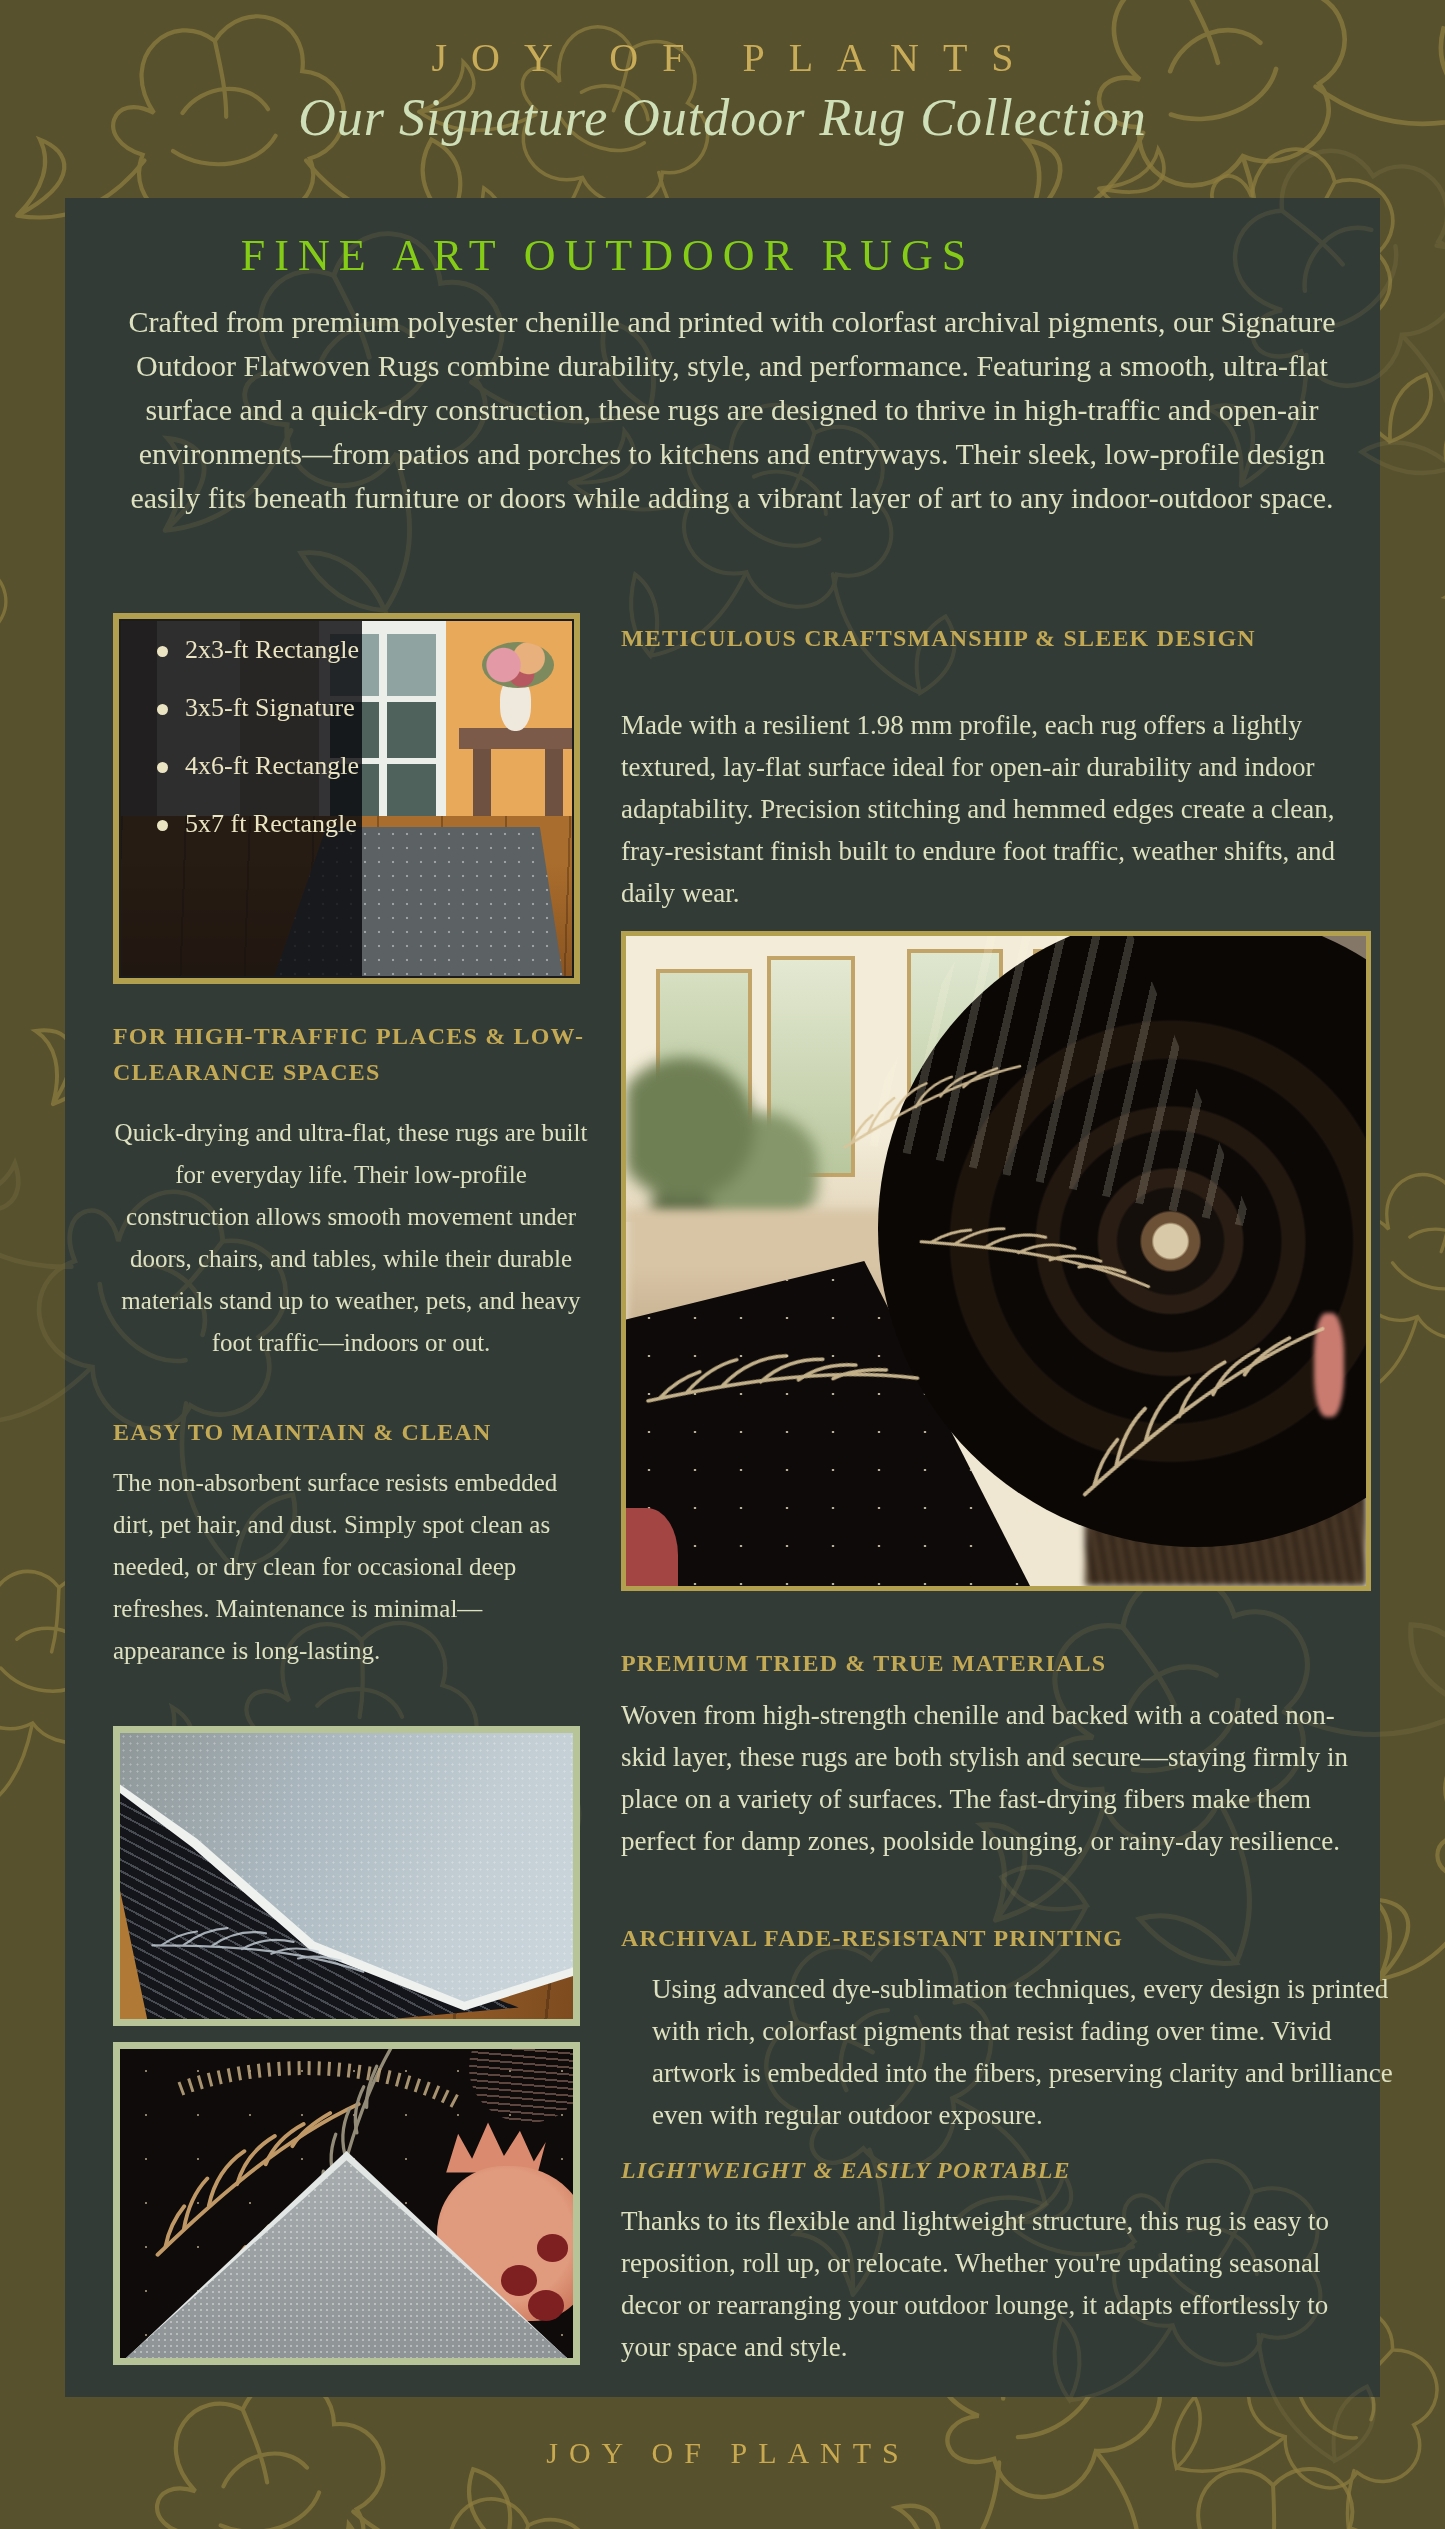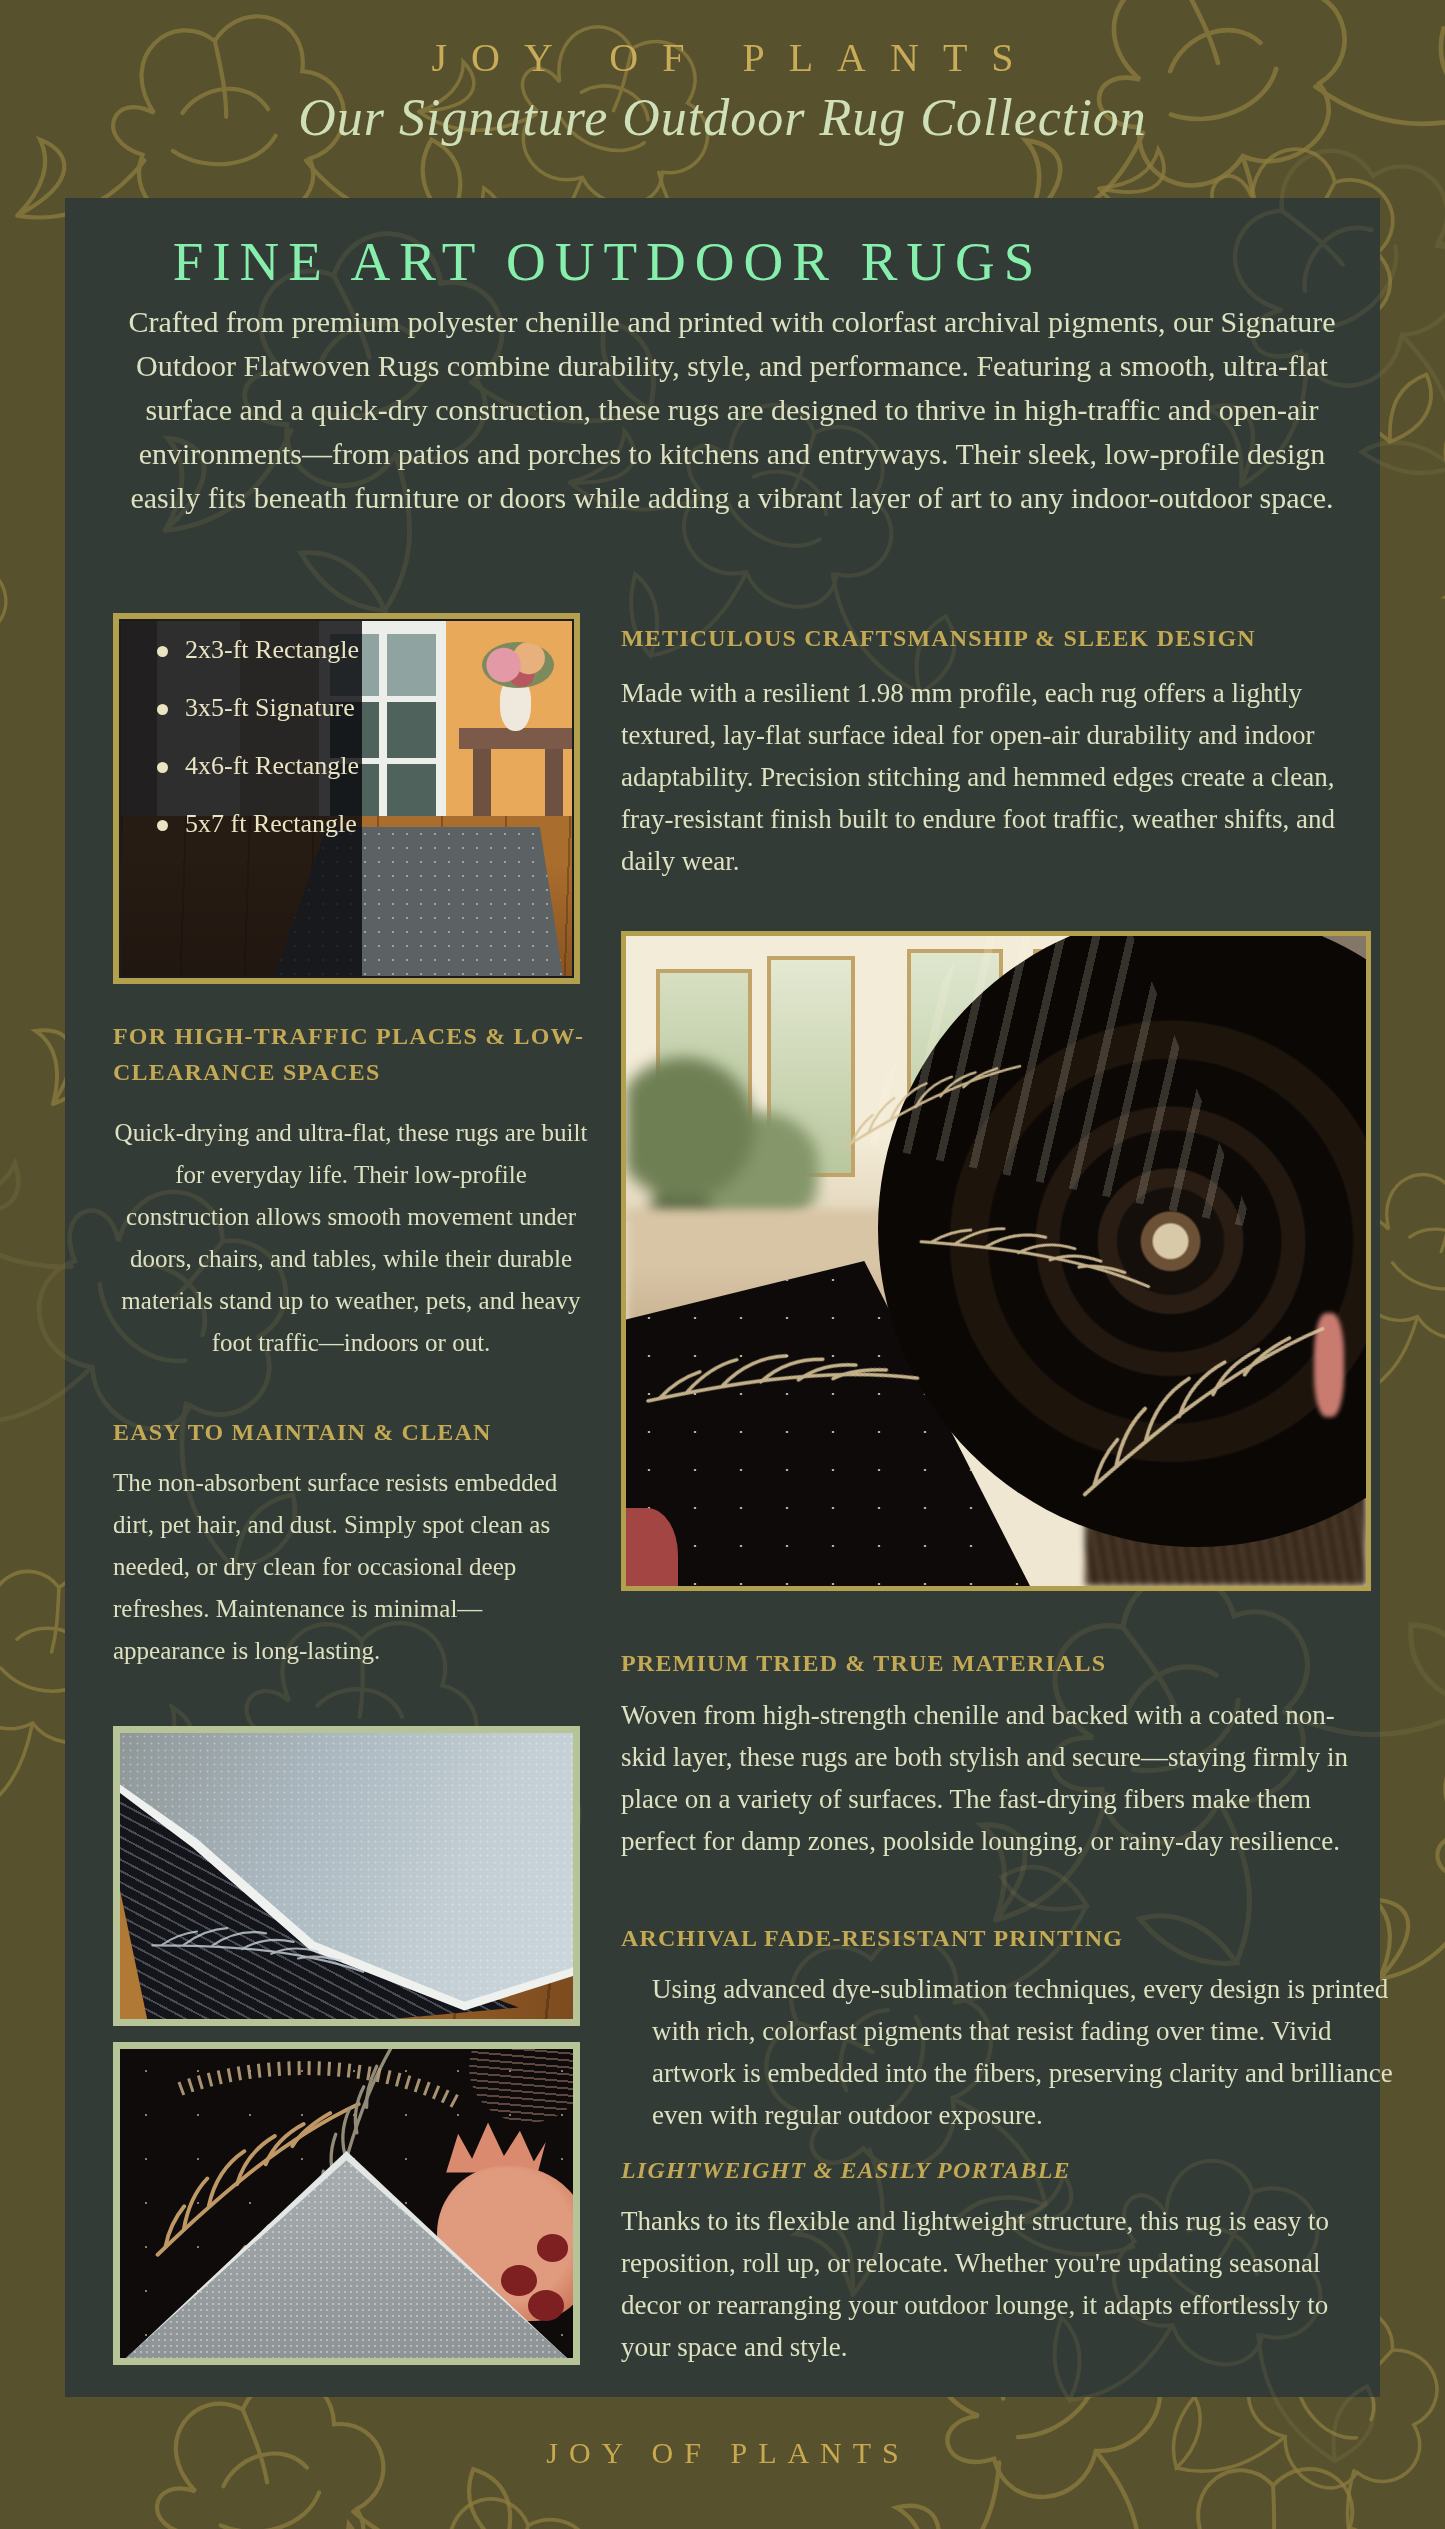"FINE ART OUTDOOR RUGS" .panel-title { color: #86efac -> #84cc16; font-size: 55px -> 44px }
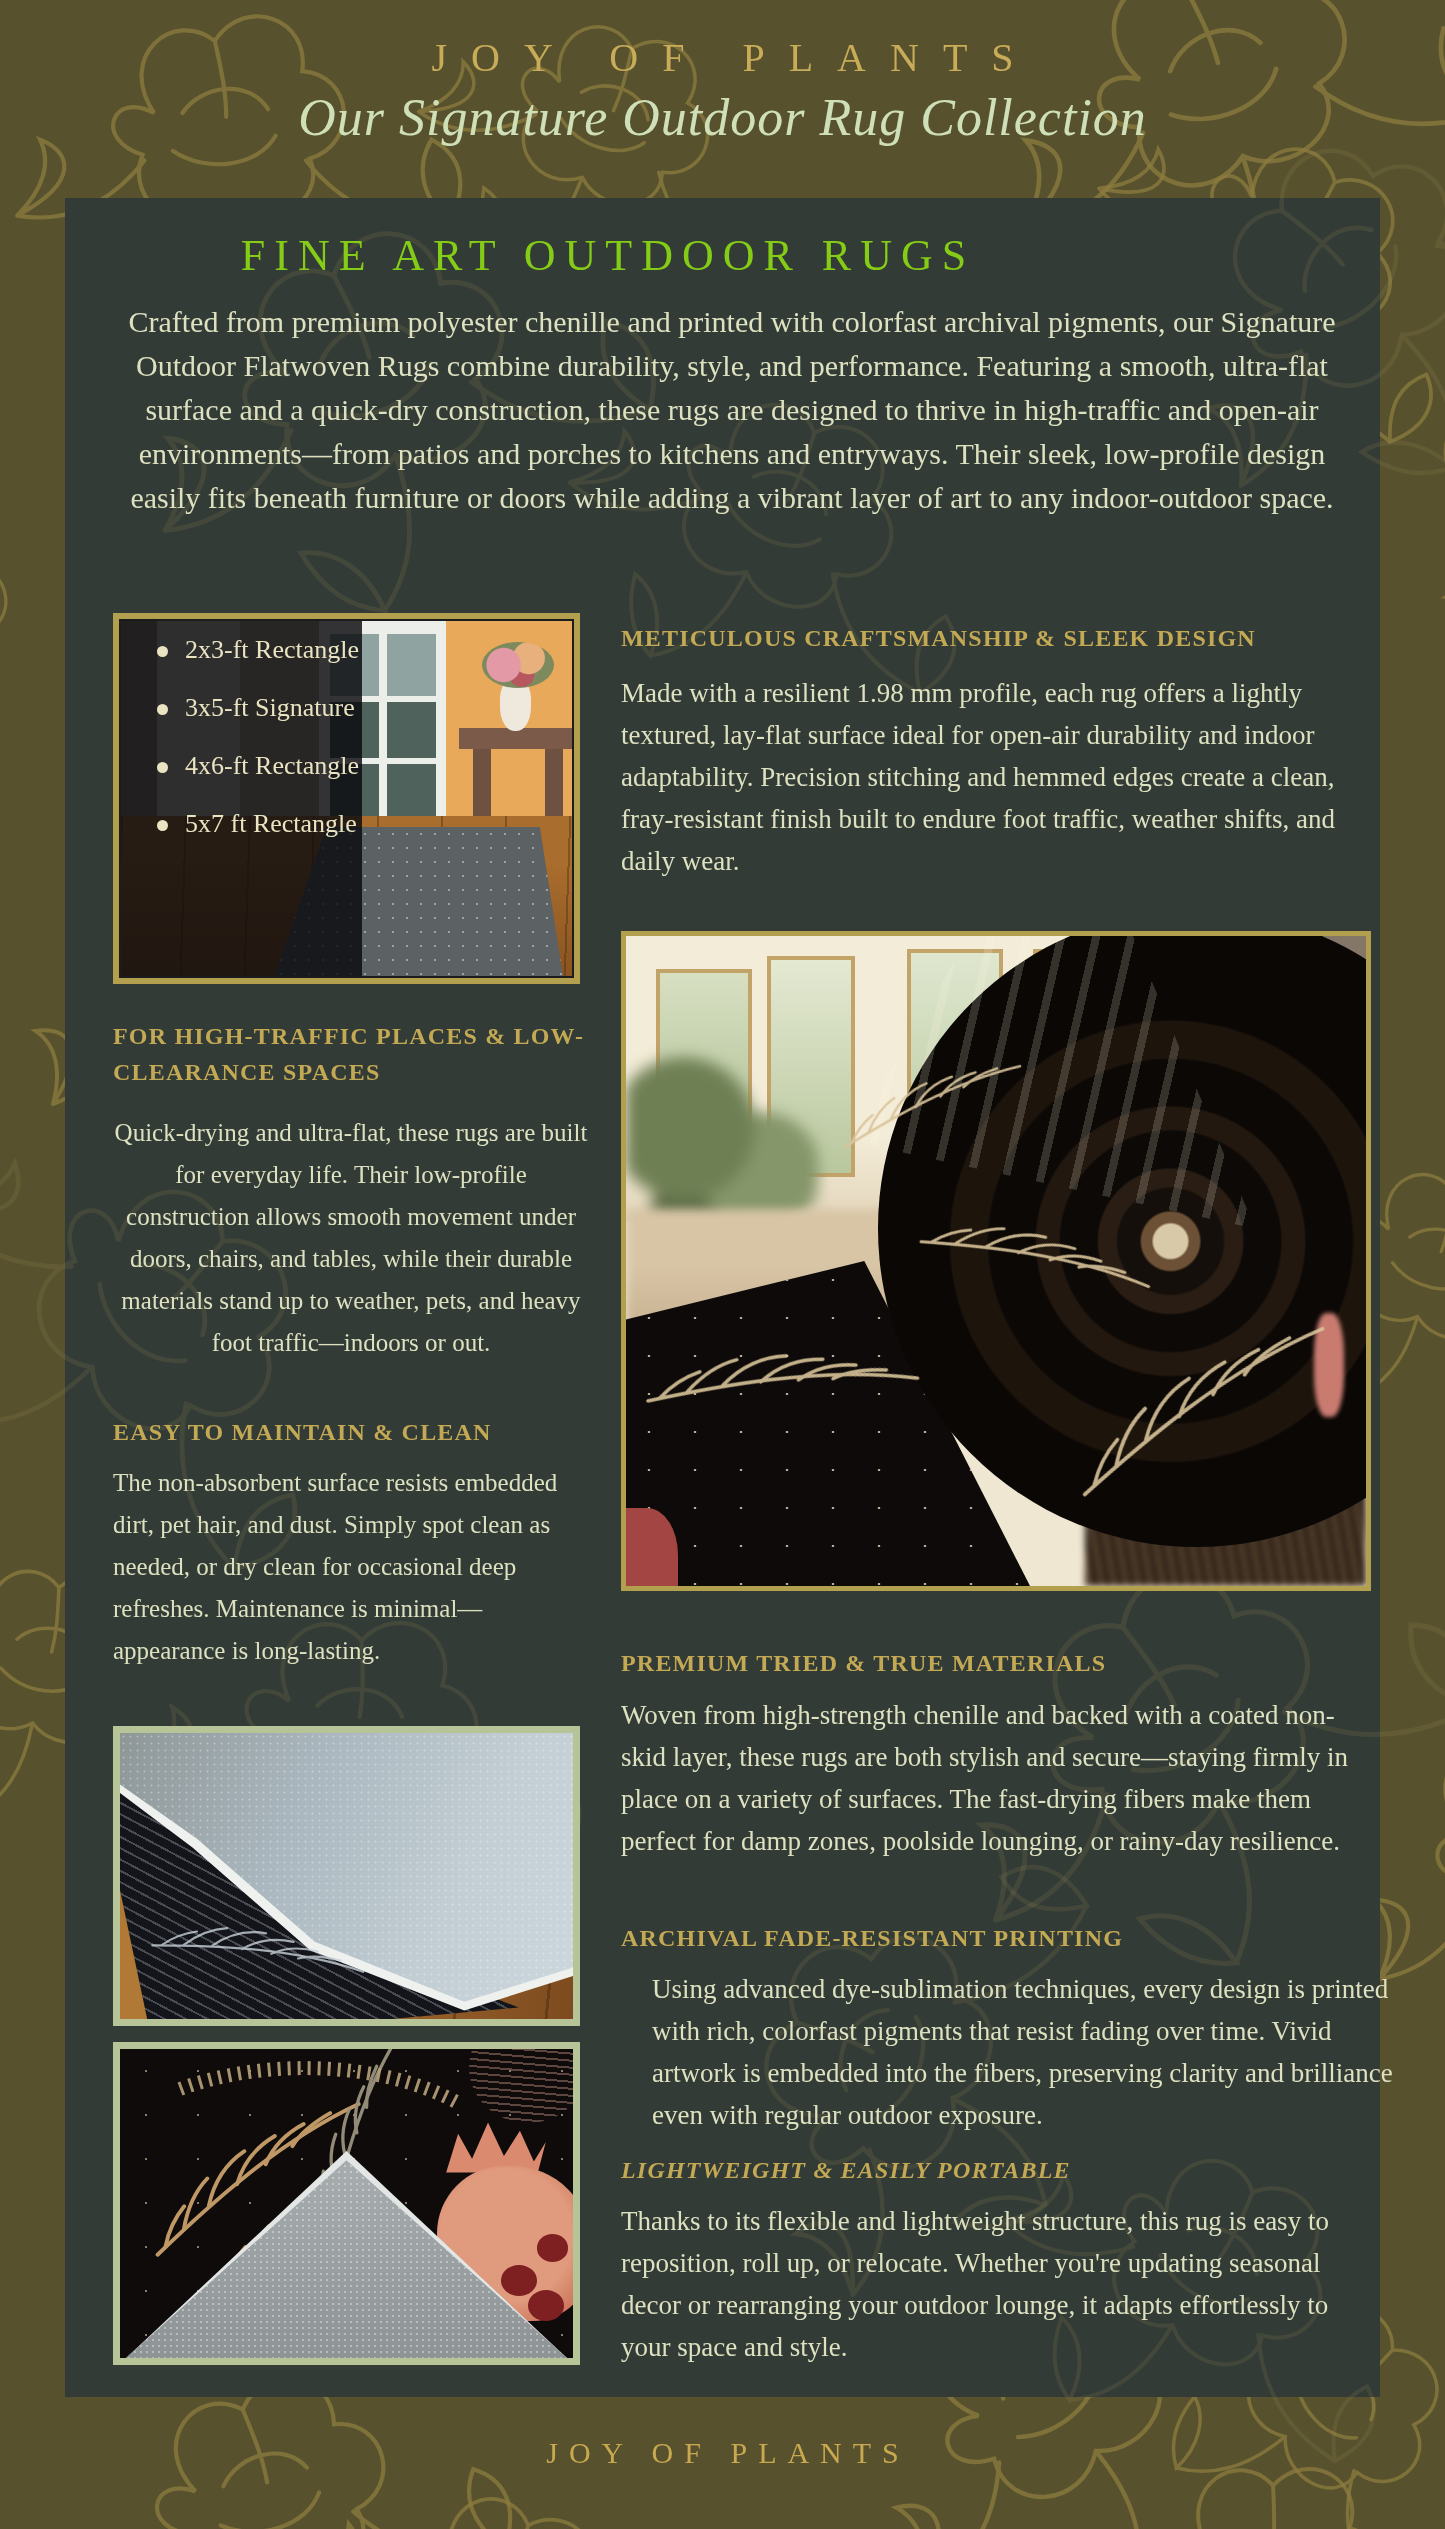"Made with a resilient 1.98" .b-s1 { top: 672px -> 704px }
